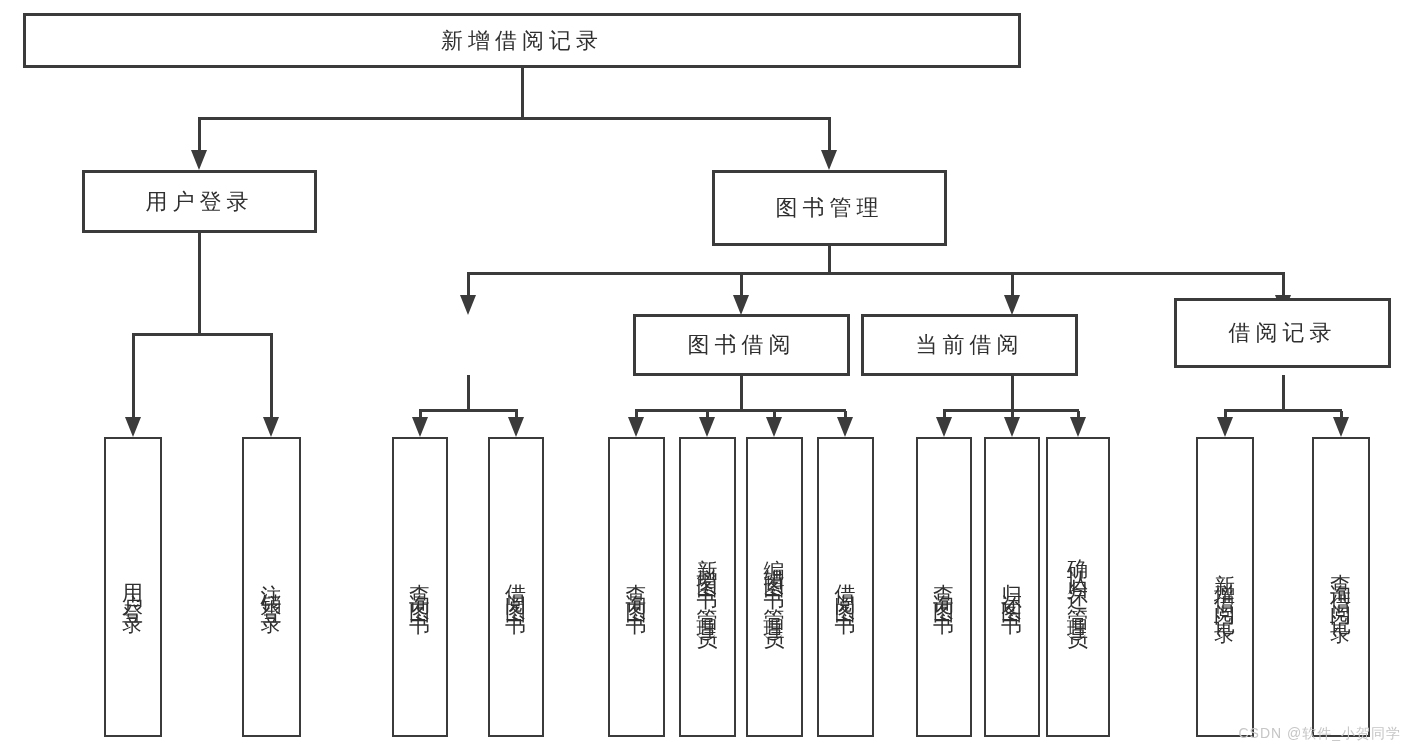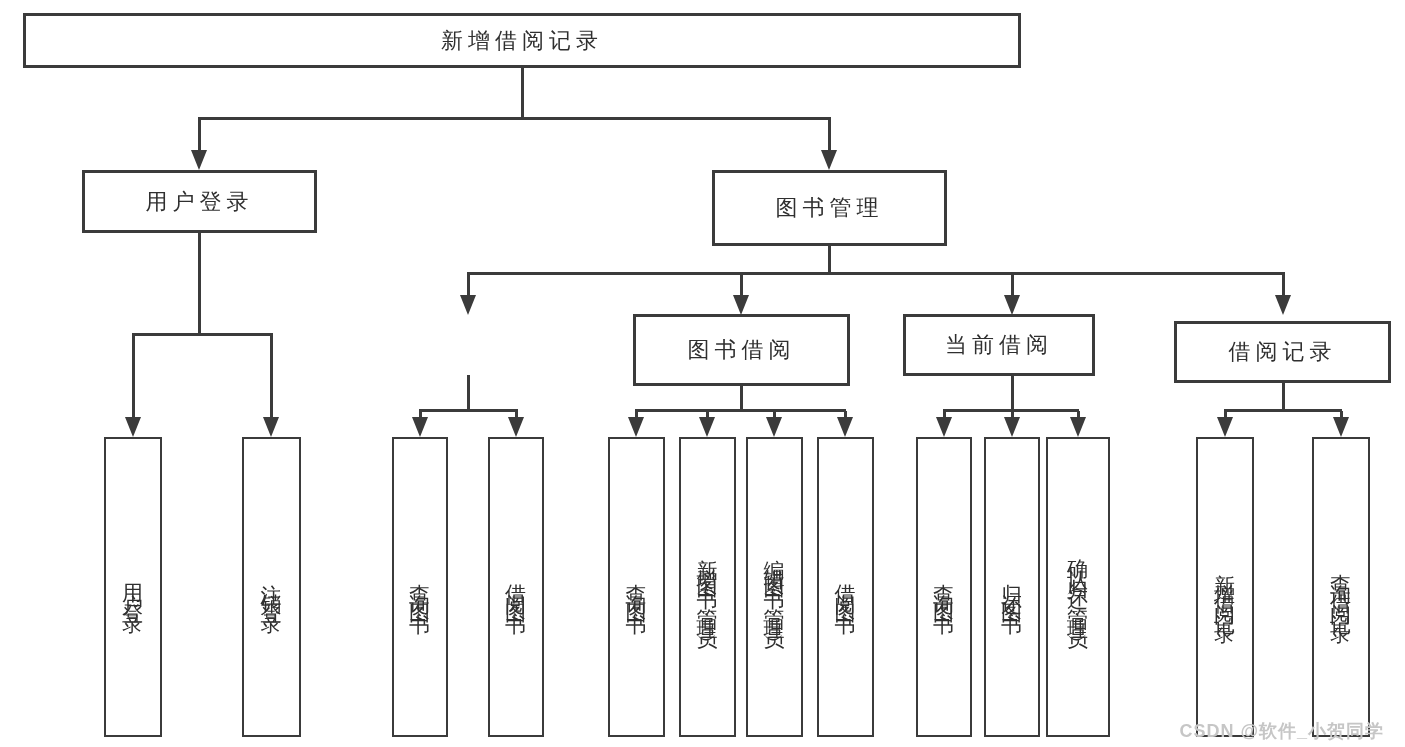"图书借阅" div.box { height: 72px -> 62px }
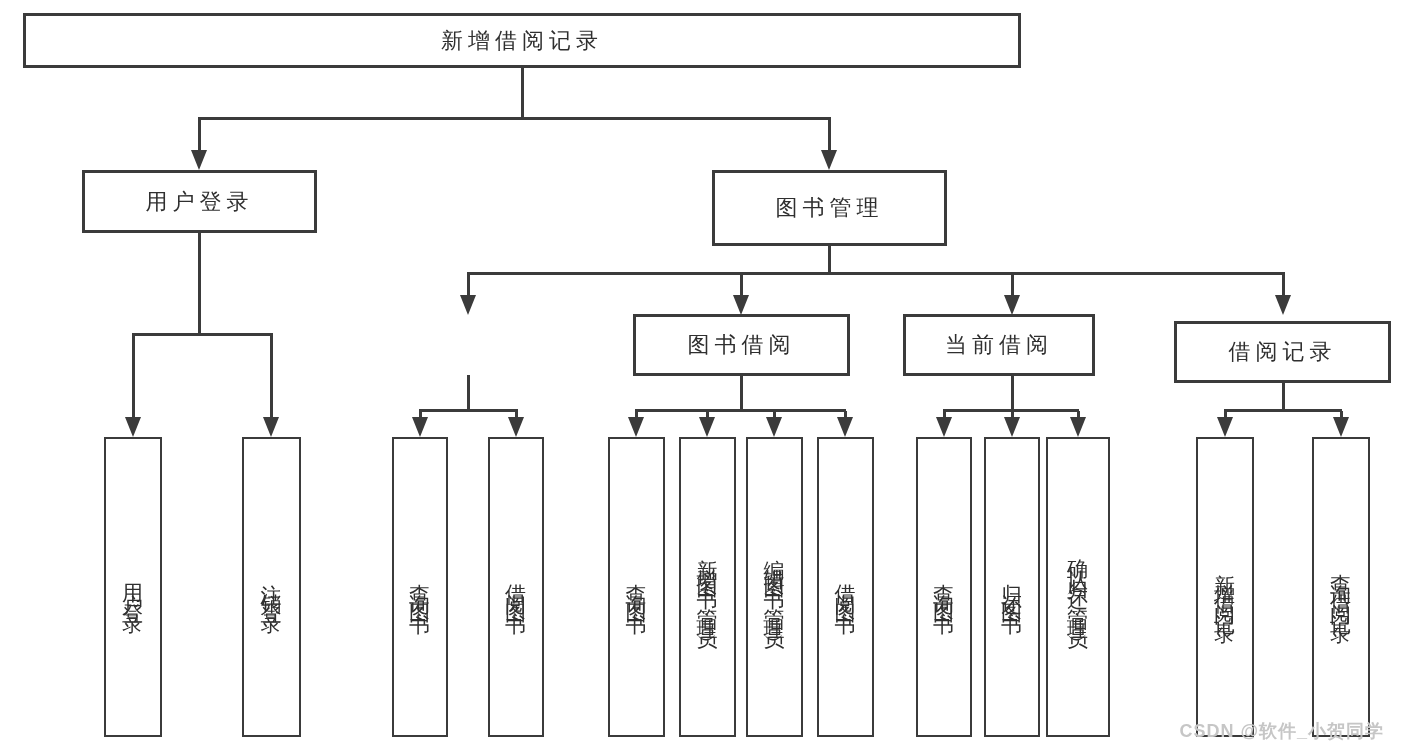"当前借阅" div.box { left: 903px -> 861px; width: 192px -> 217px }
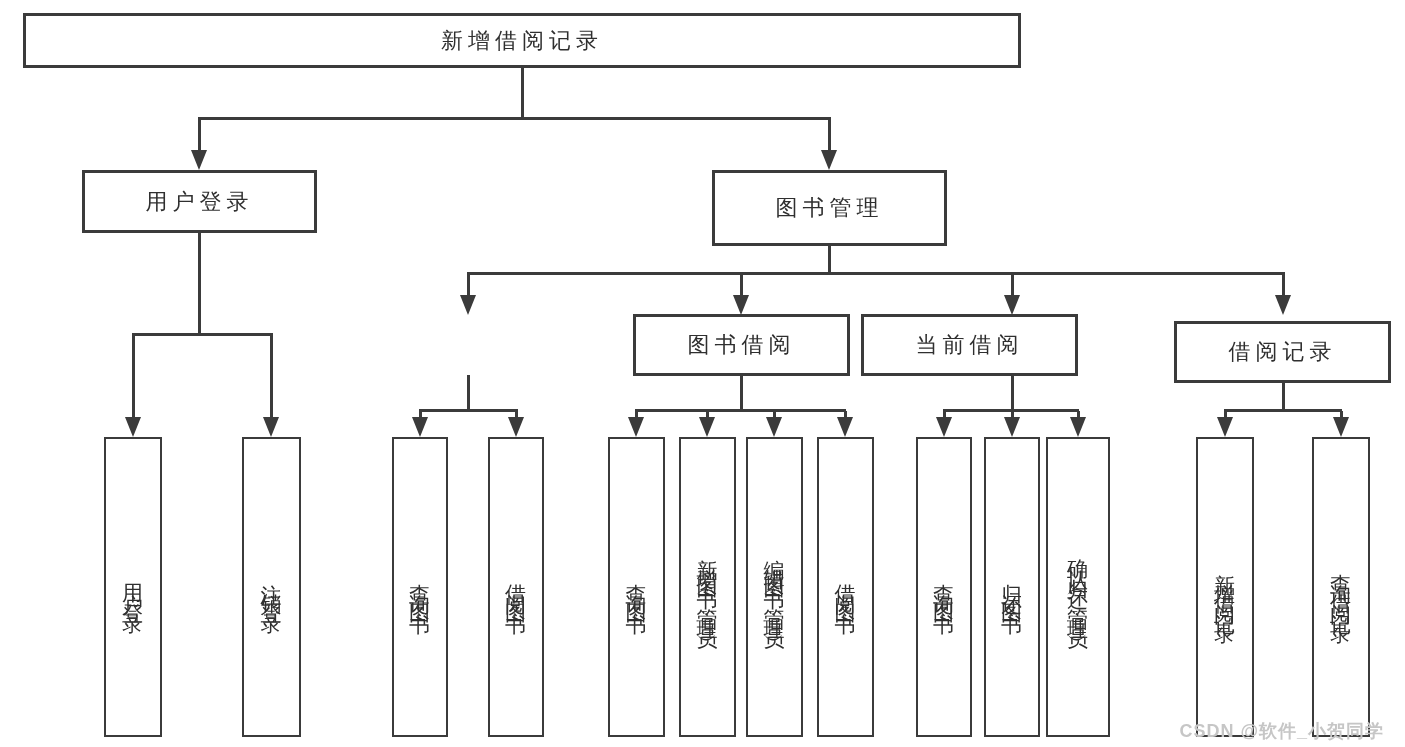"借阅记录" div.box { height: 62px -> 70px; top: 321px -> 298px }
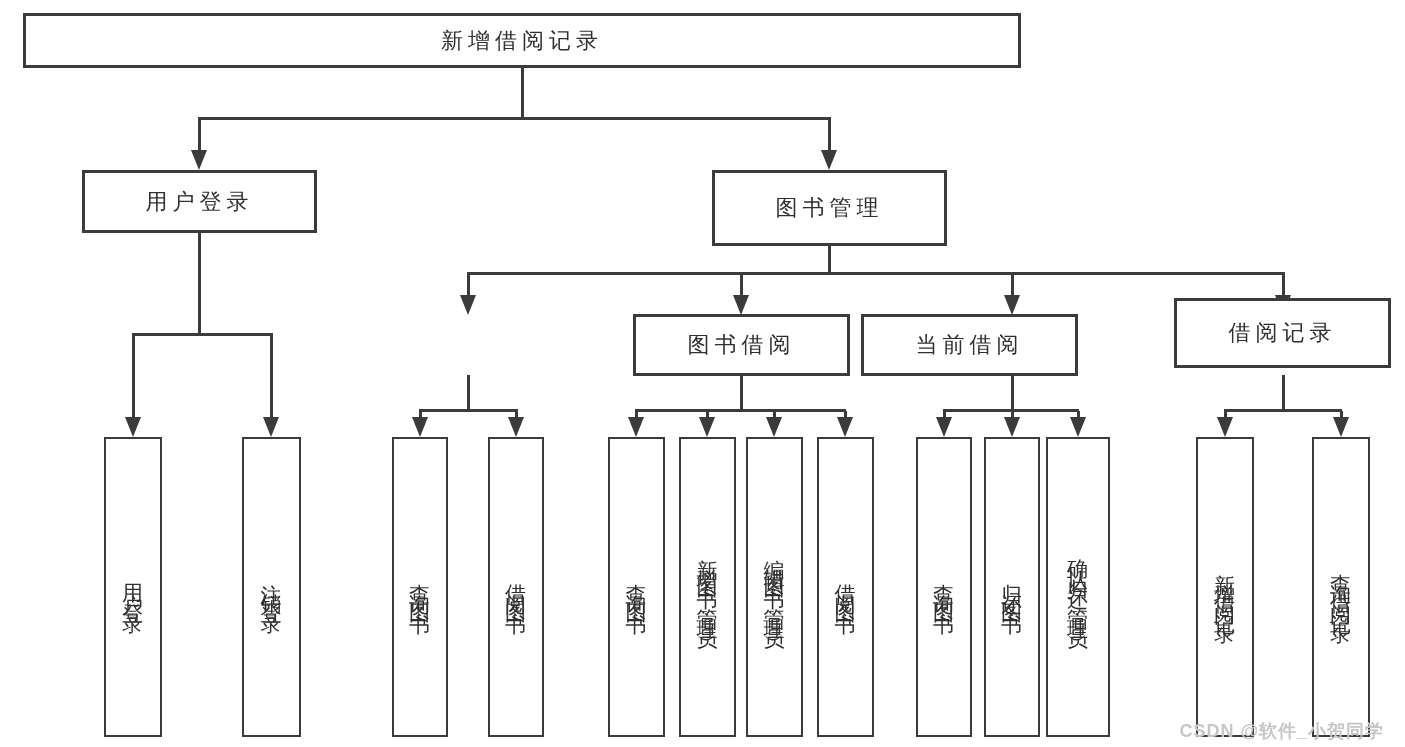"CSDN @软件_小贺同学" .watermark { font-size: 18px -> 14px; font-weight: bold -> none; right: 21px -> 4px }
